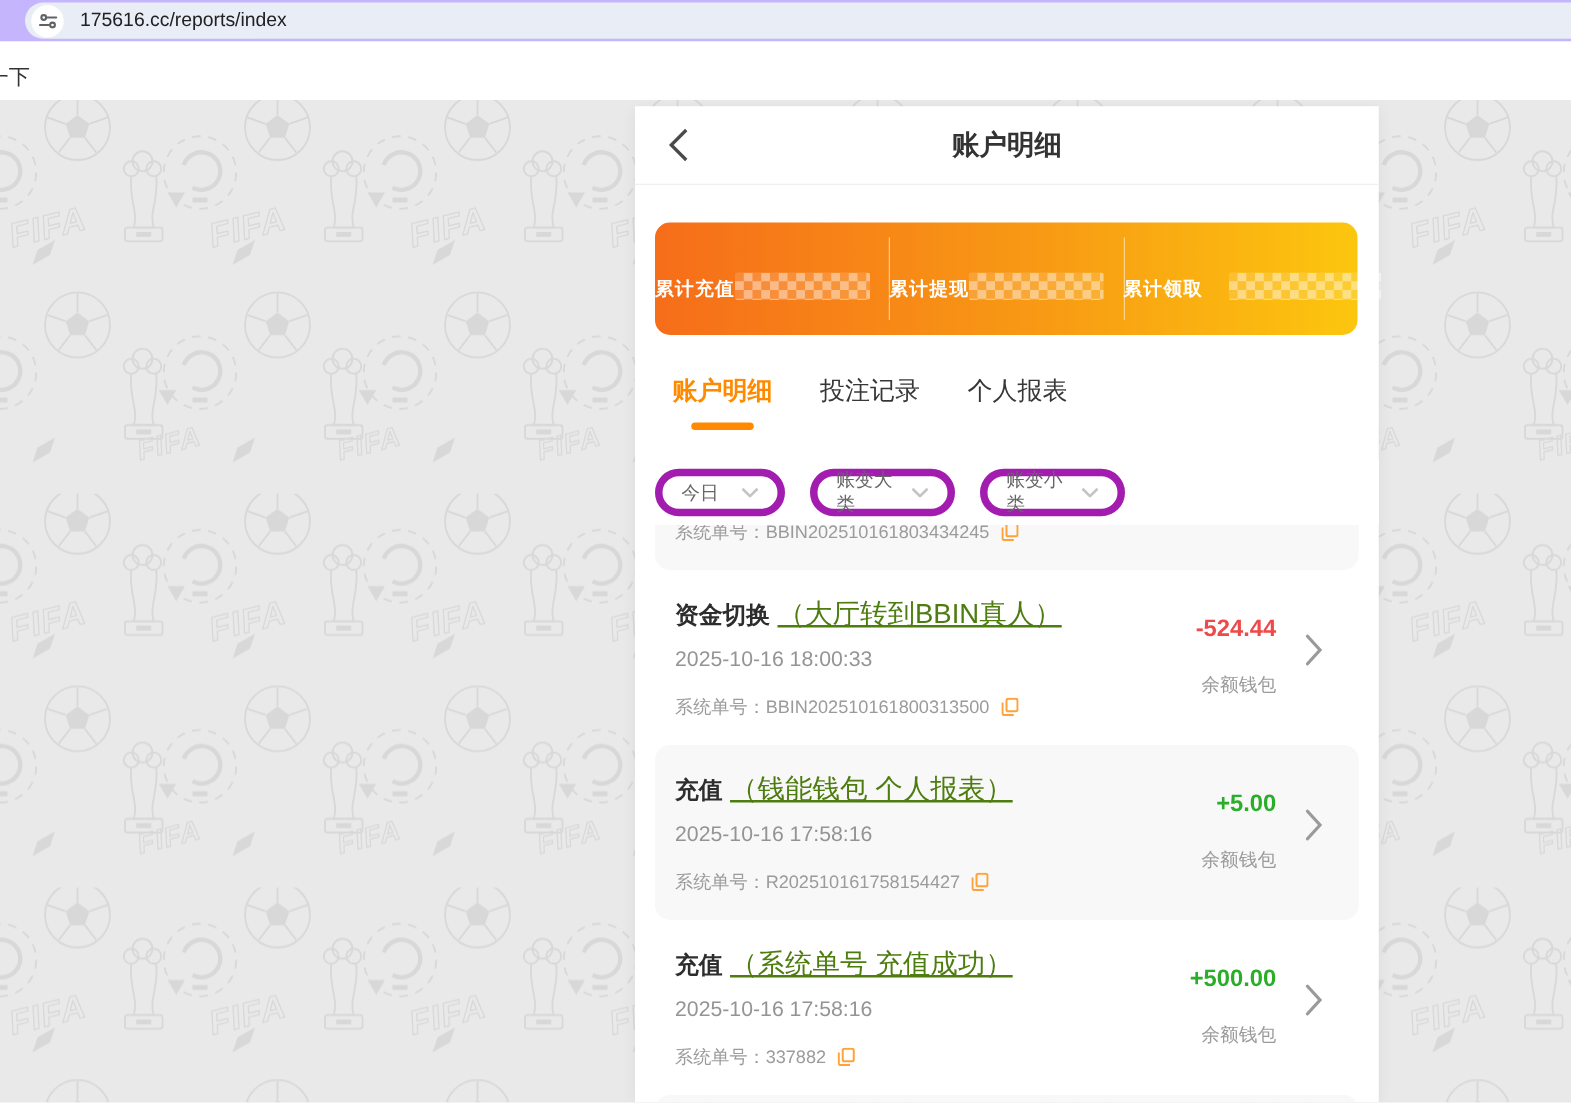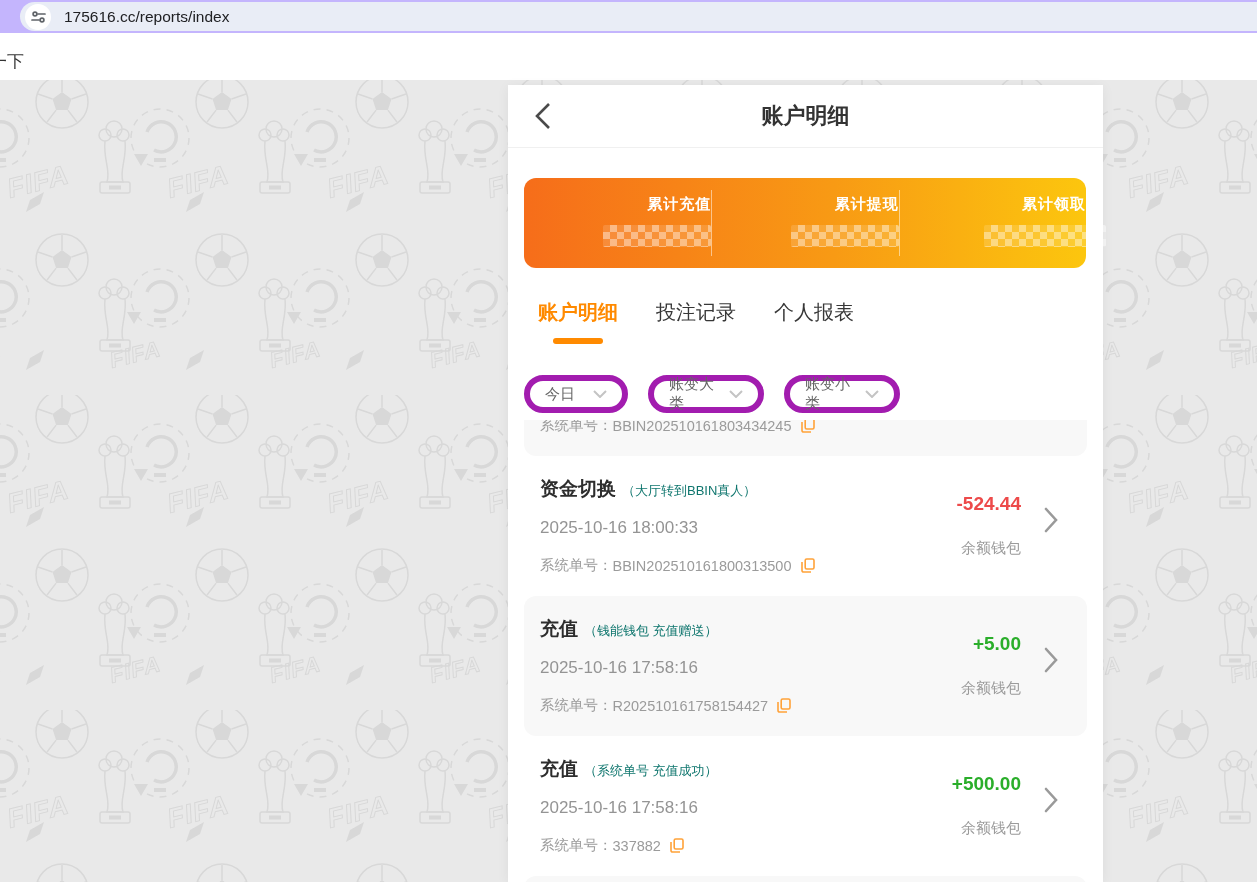"累计充值" .summary-col { align-items: flex-end -> center; flex-direction: column -> row }
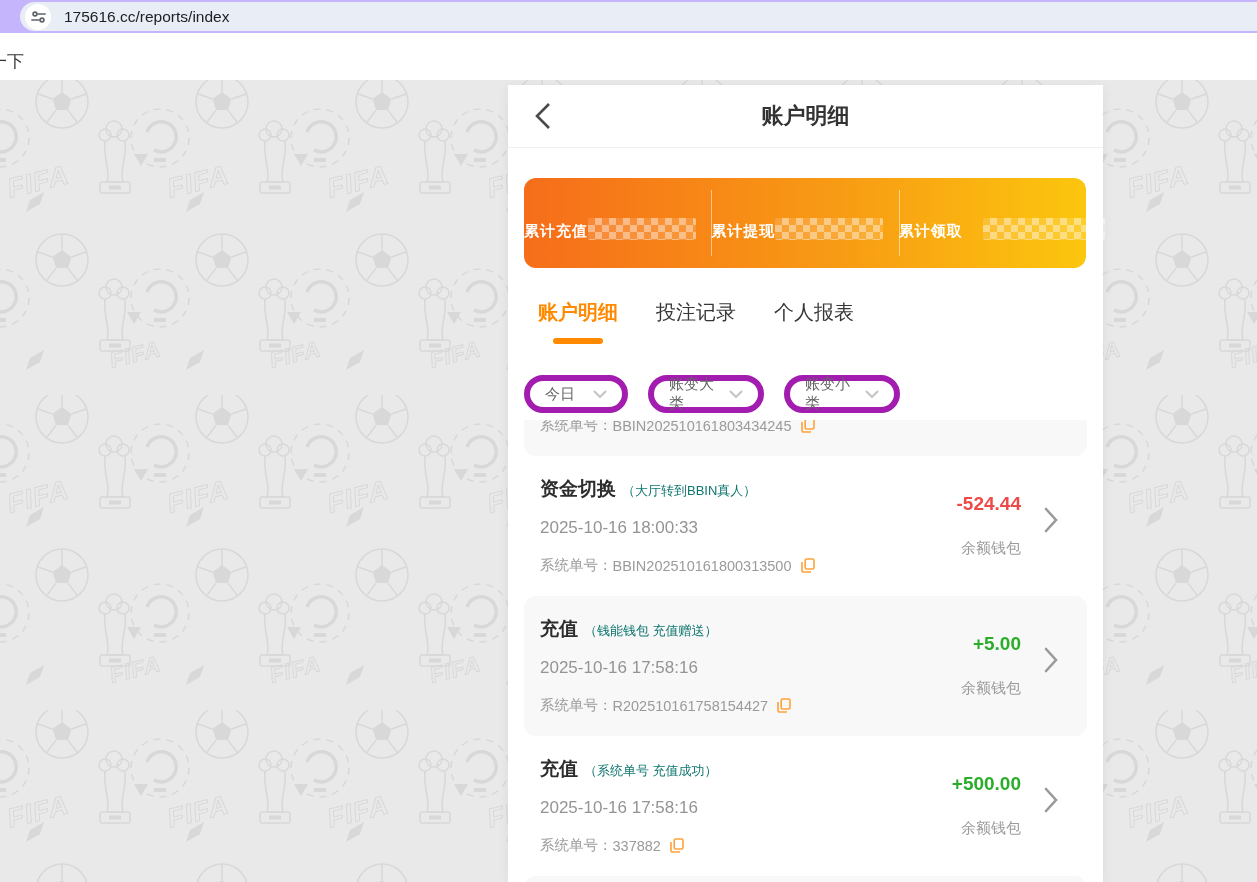"（大厅转到BBIN真人）" .row-subtitle { color: #0f766e -> #4d7c0f; font-size: 13px -> 22px; text-decoration: none -> underline }
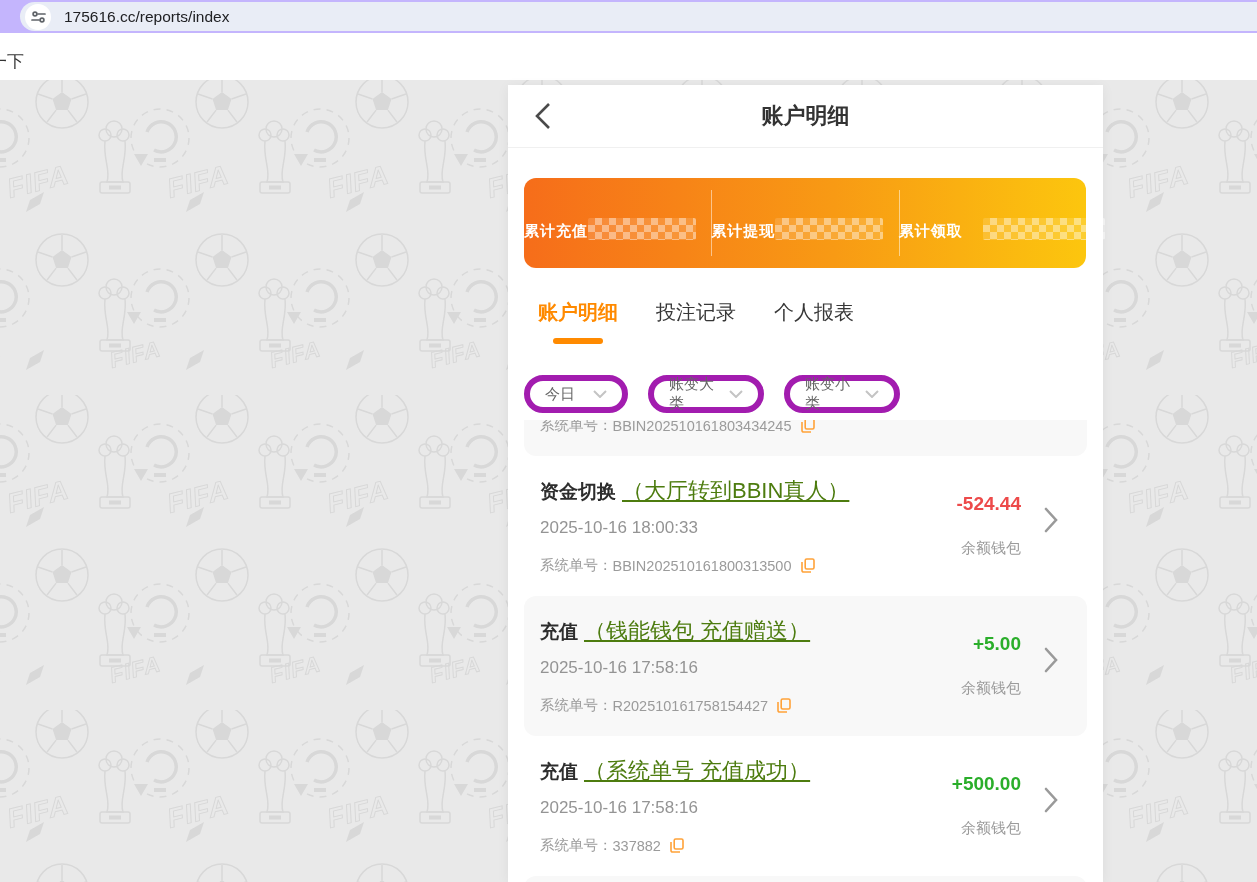"（钱能钱包 充值赠送）" span.row-subtitle { text: 充值赠送 -> 个人报表 }
